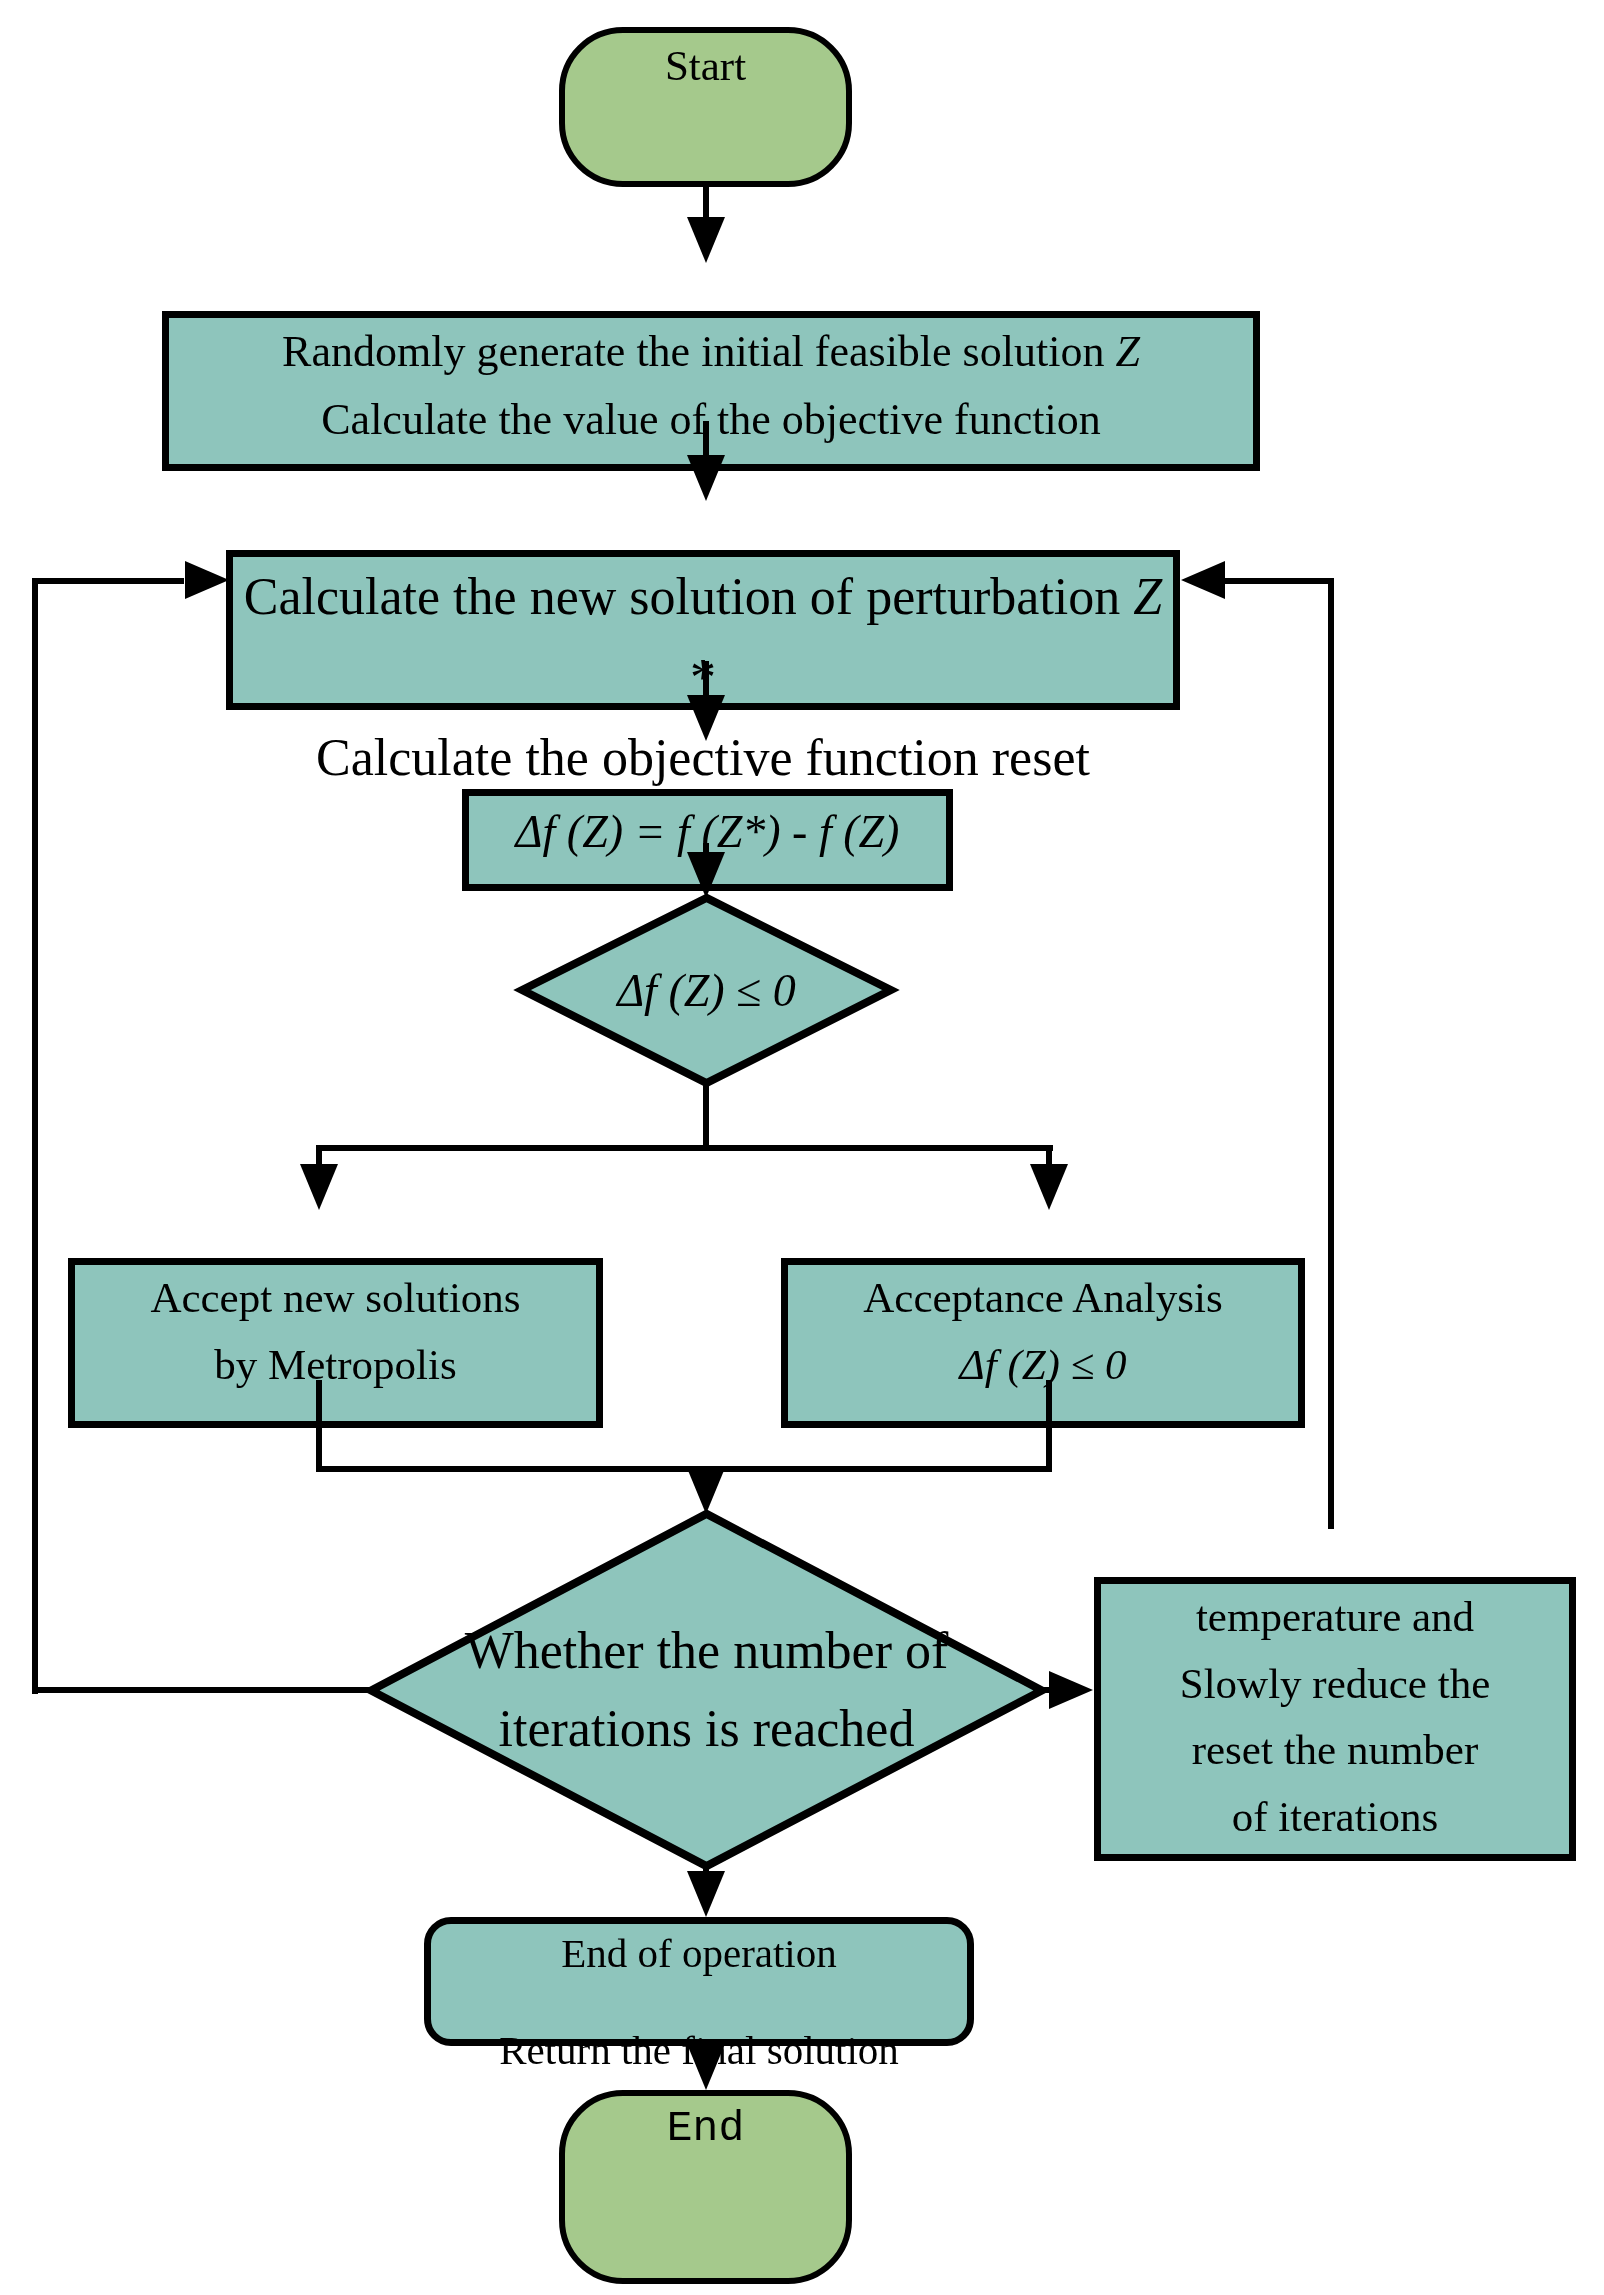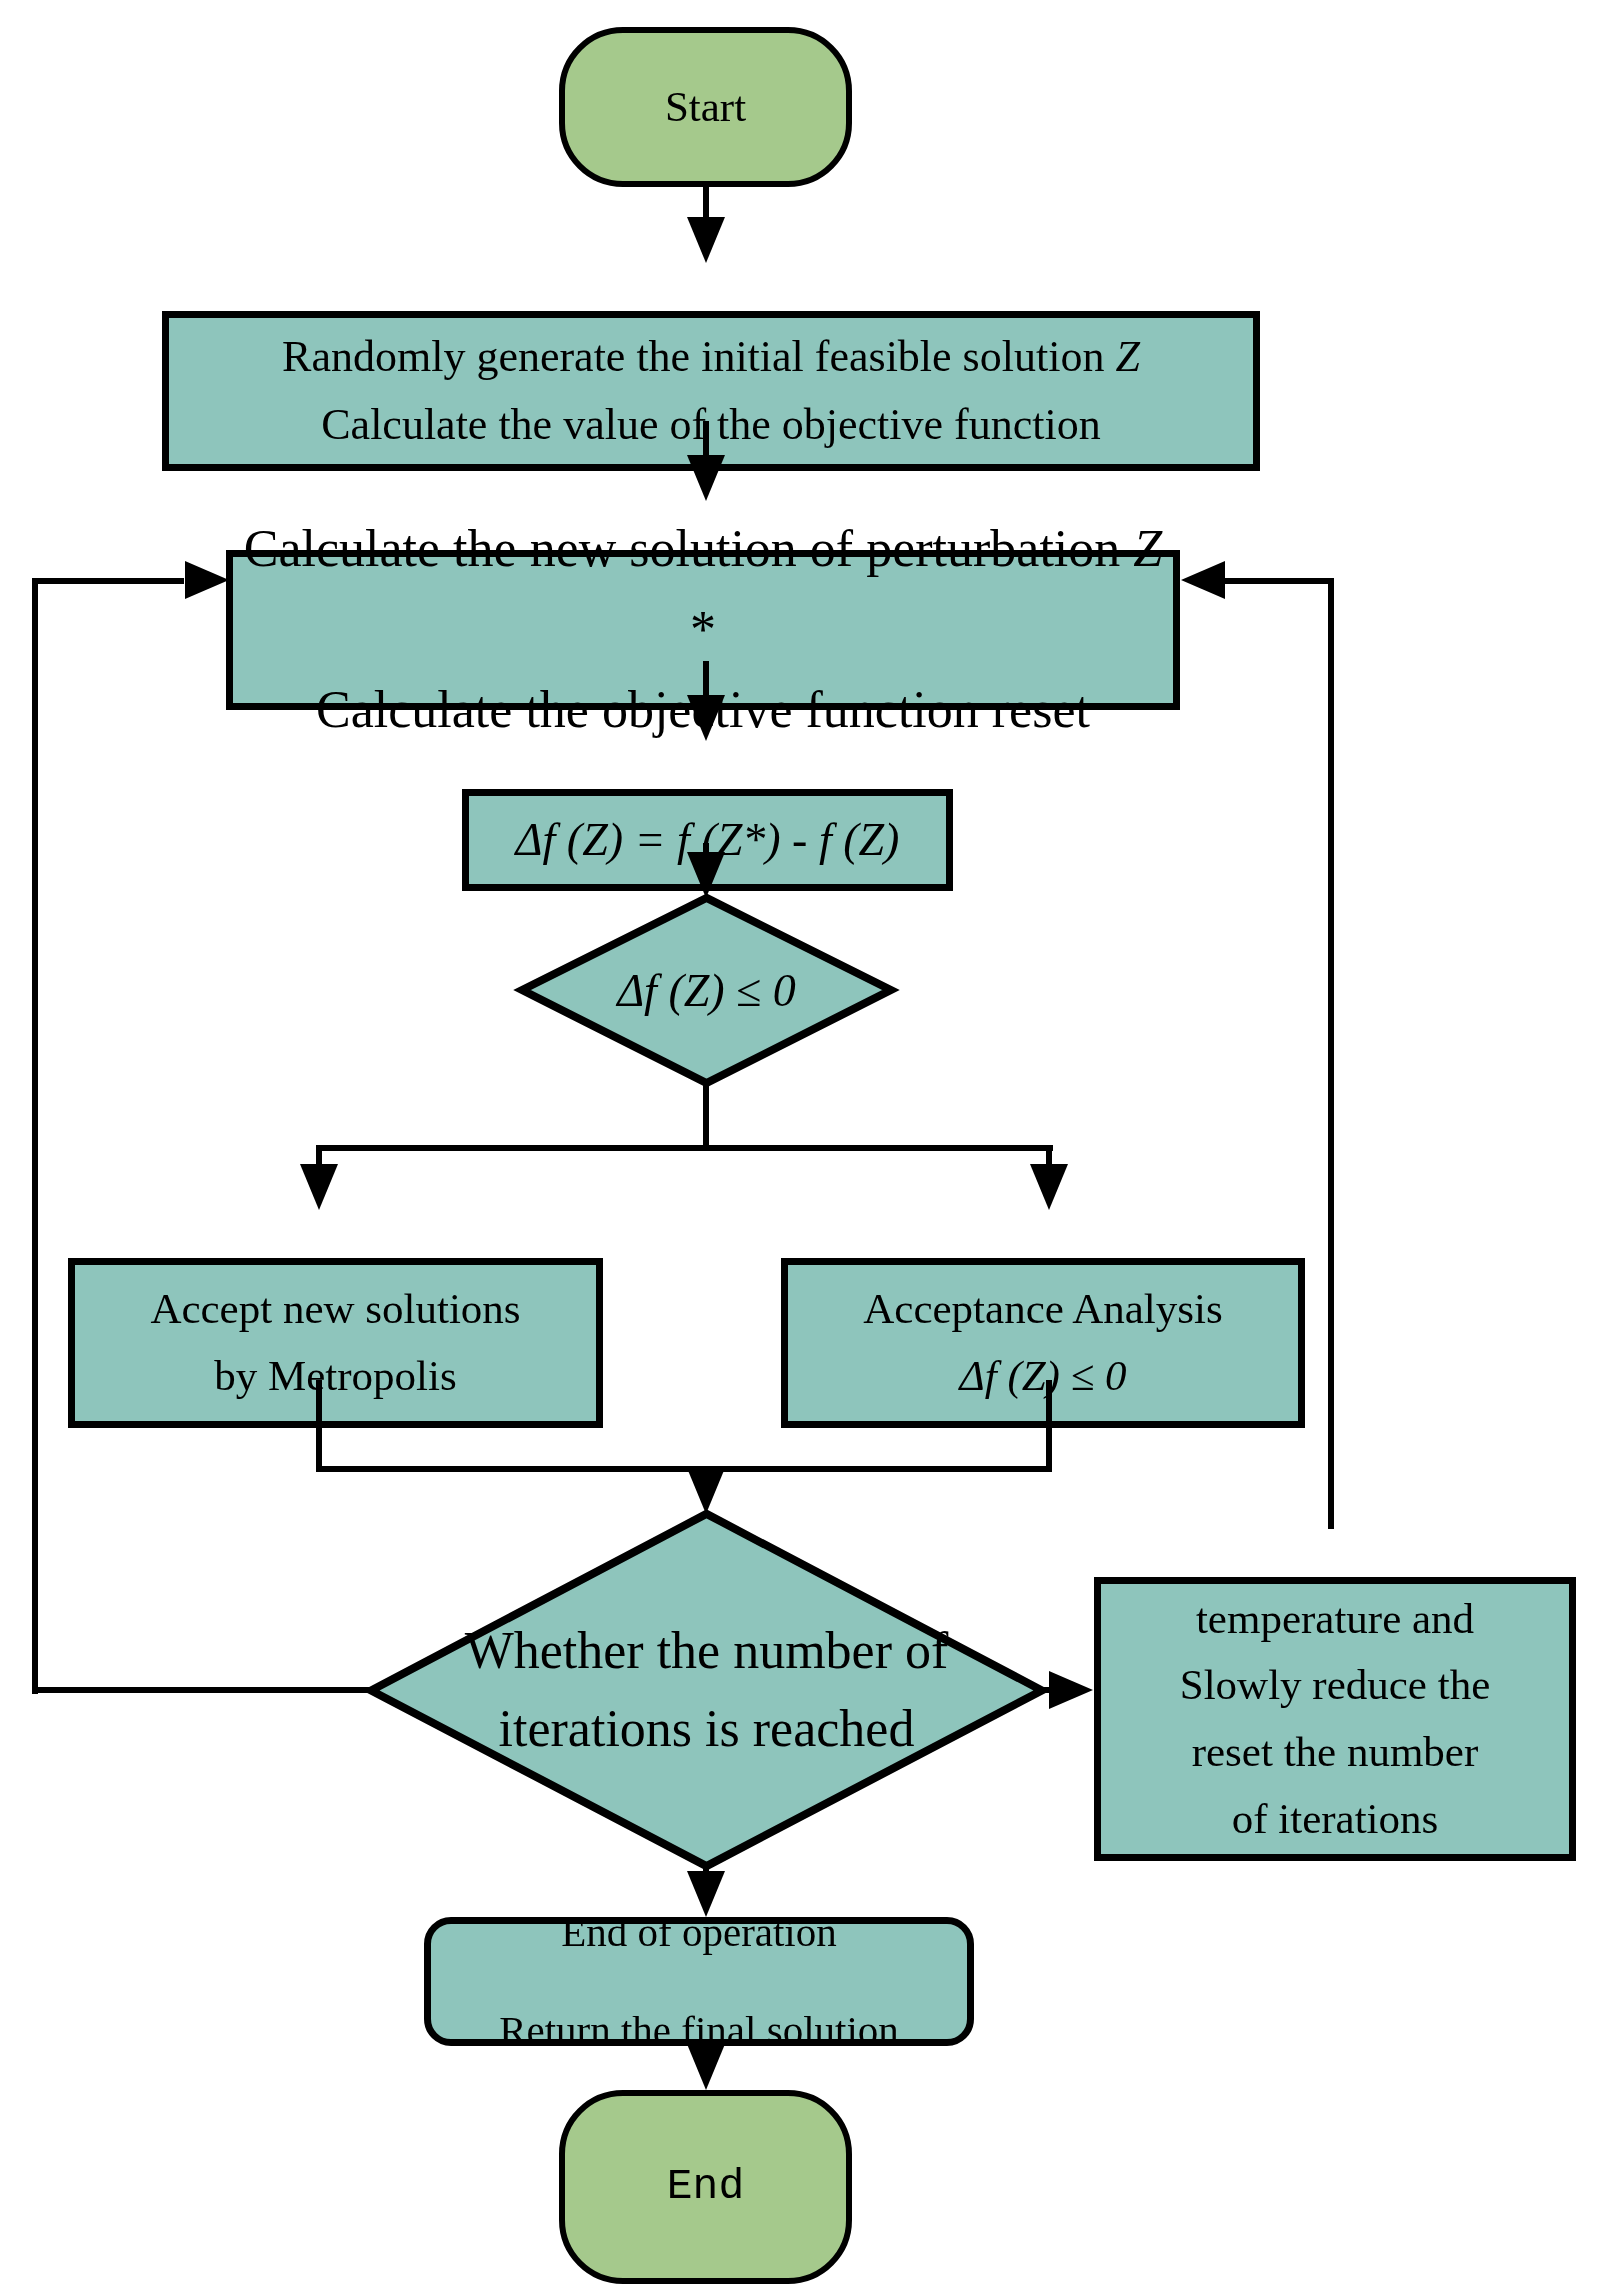"Start" .node { justify-content: center -> none }
